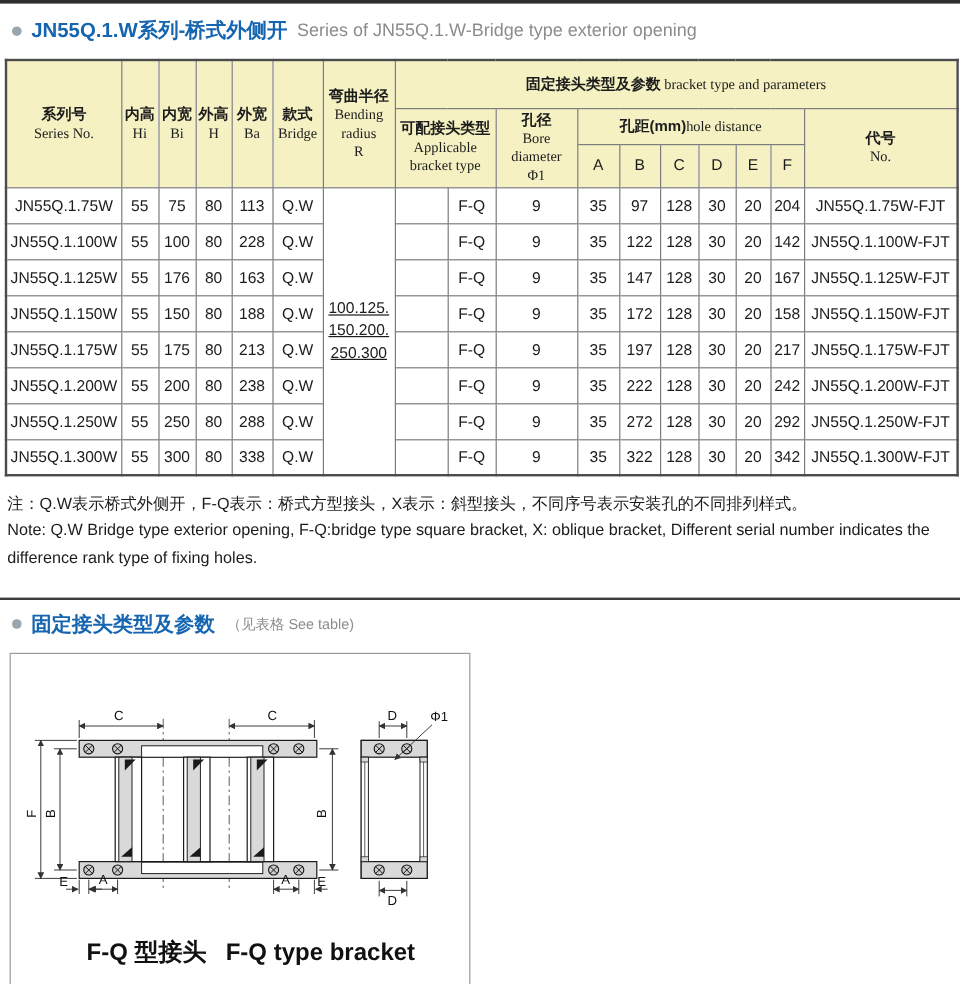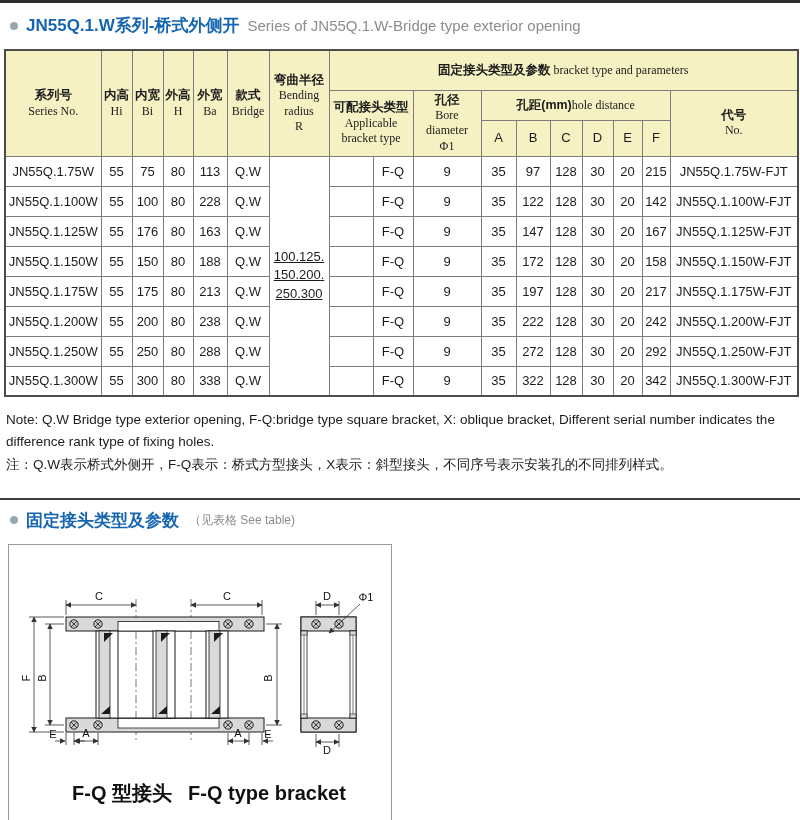"215" td { text: 215 -> 204 }
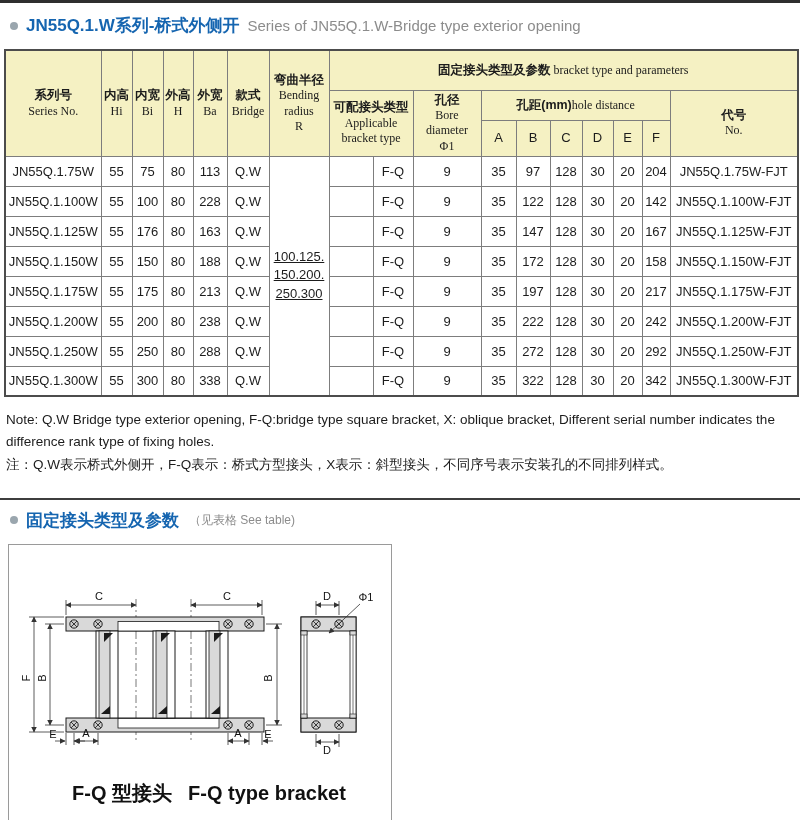"Note: Q.W Bridge type exterior" p { order: before "注：Q.W表示桥式外侧开，F-Q表示：桥式方型接头，X表示：斜型接头，不同序号表" -> after "注：Q.W表示桥式外侧开，F-Q表示：桥式方型接头，X表示：斜型接头，不同序号表" }
